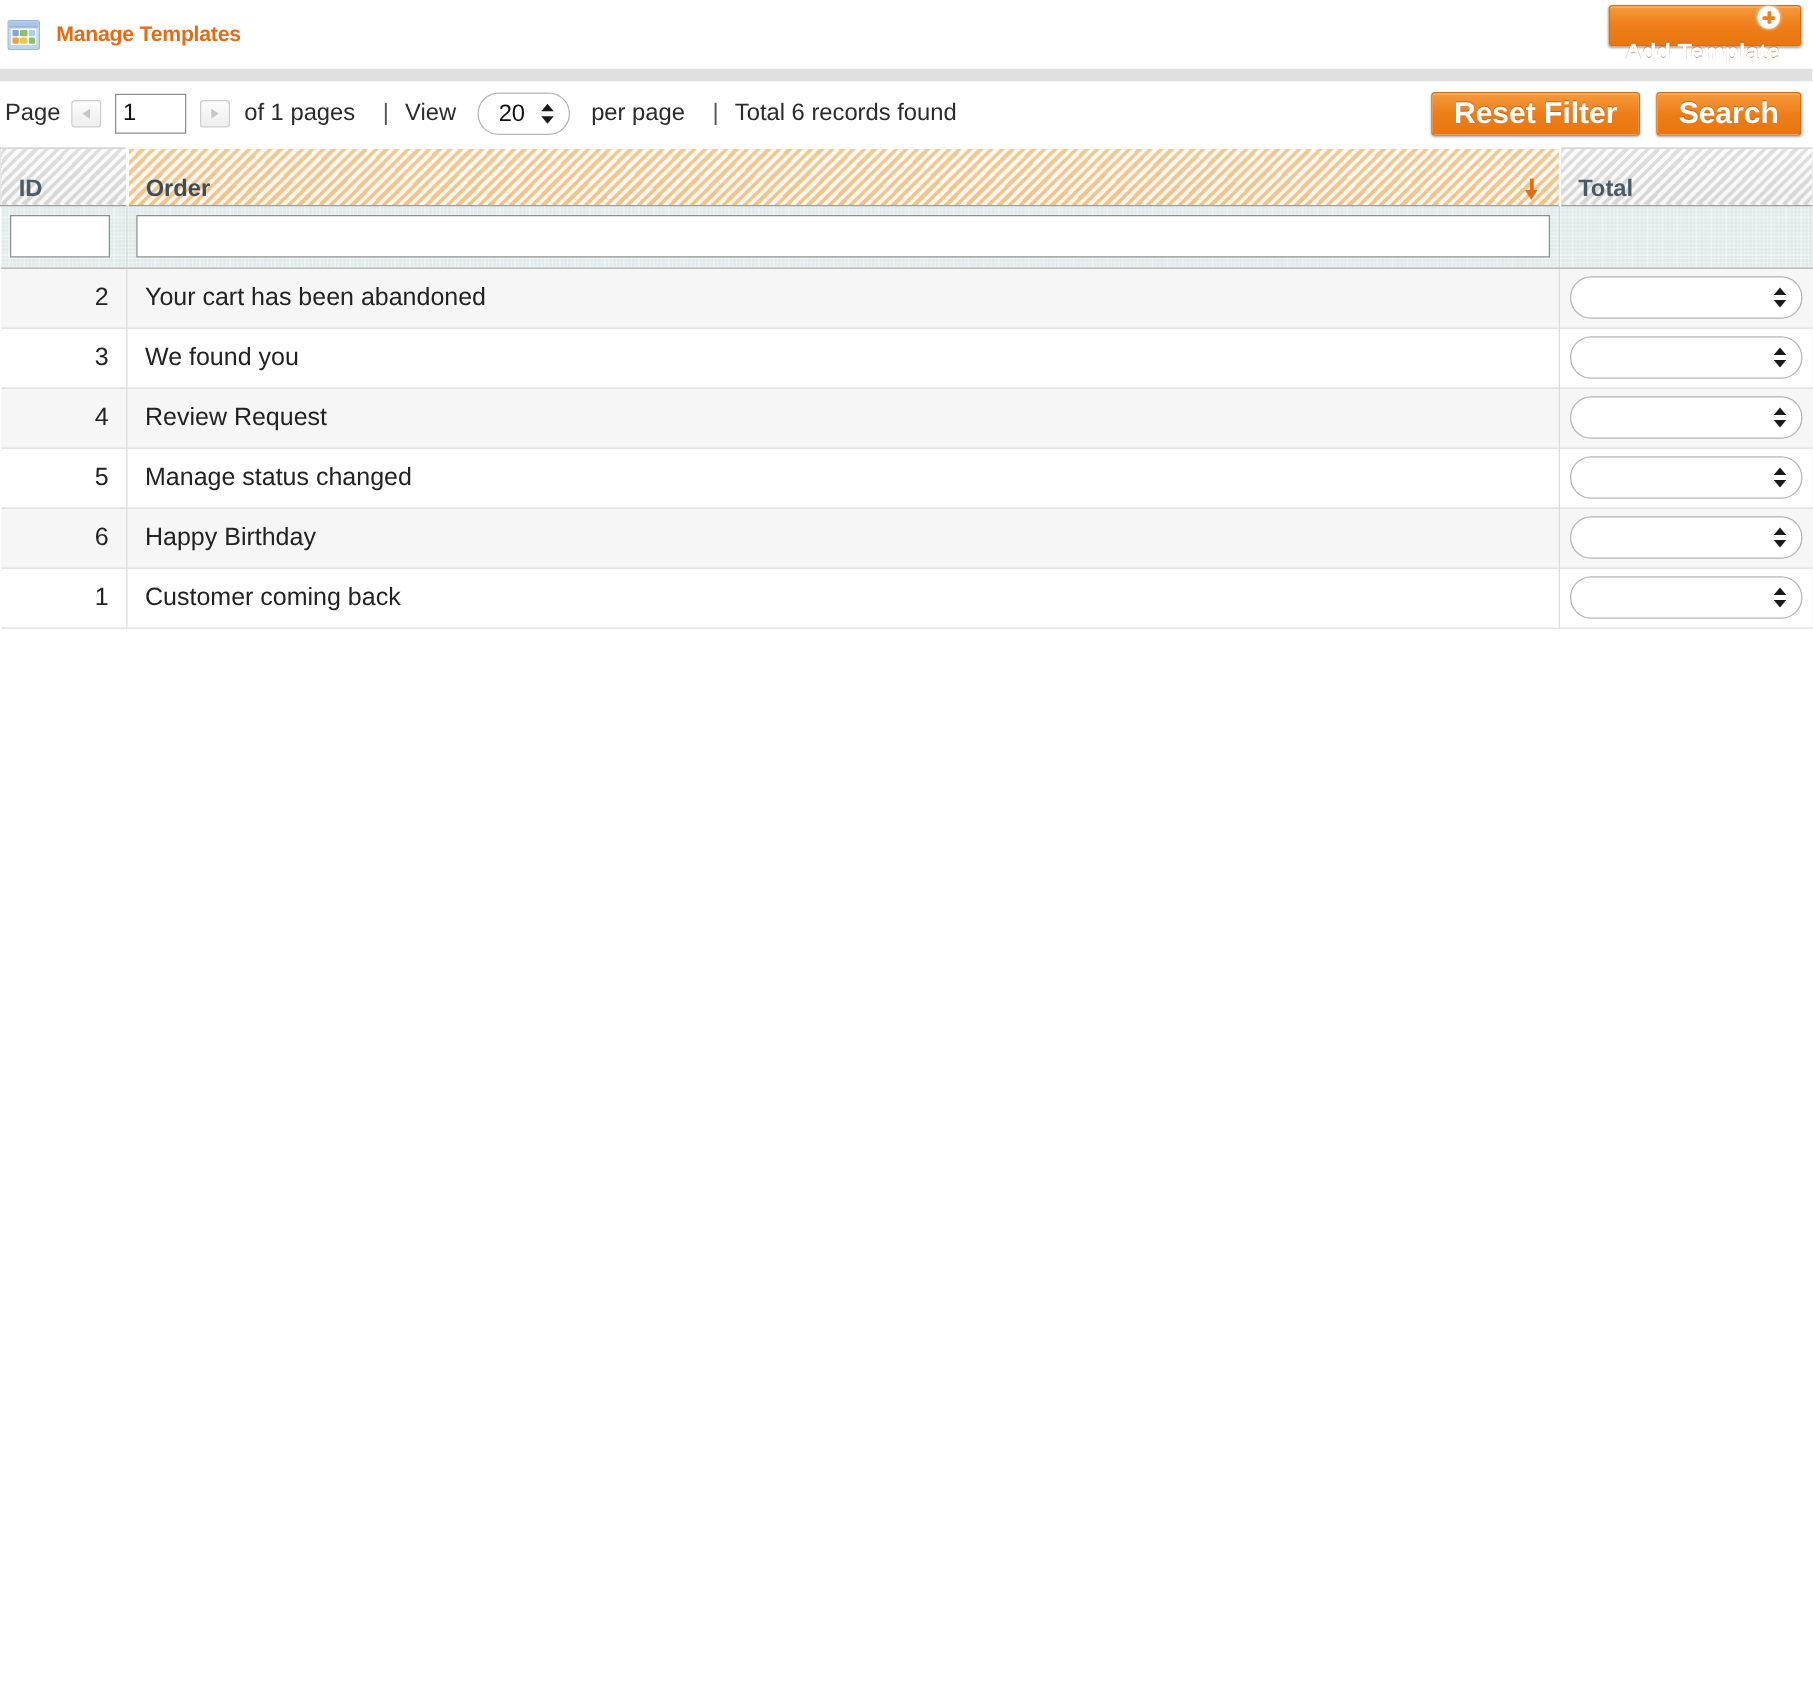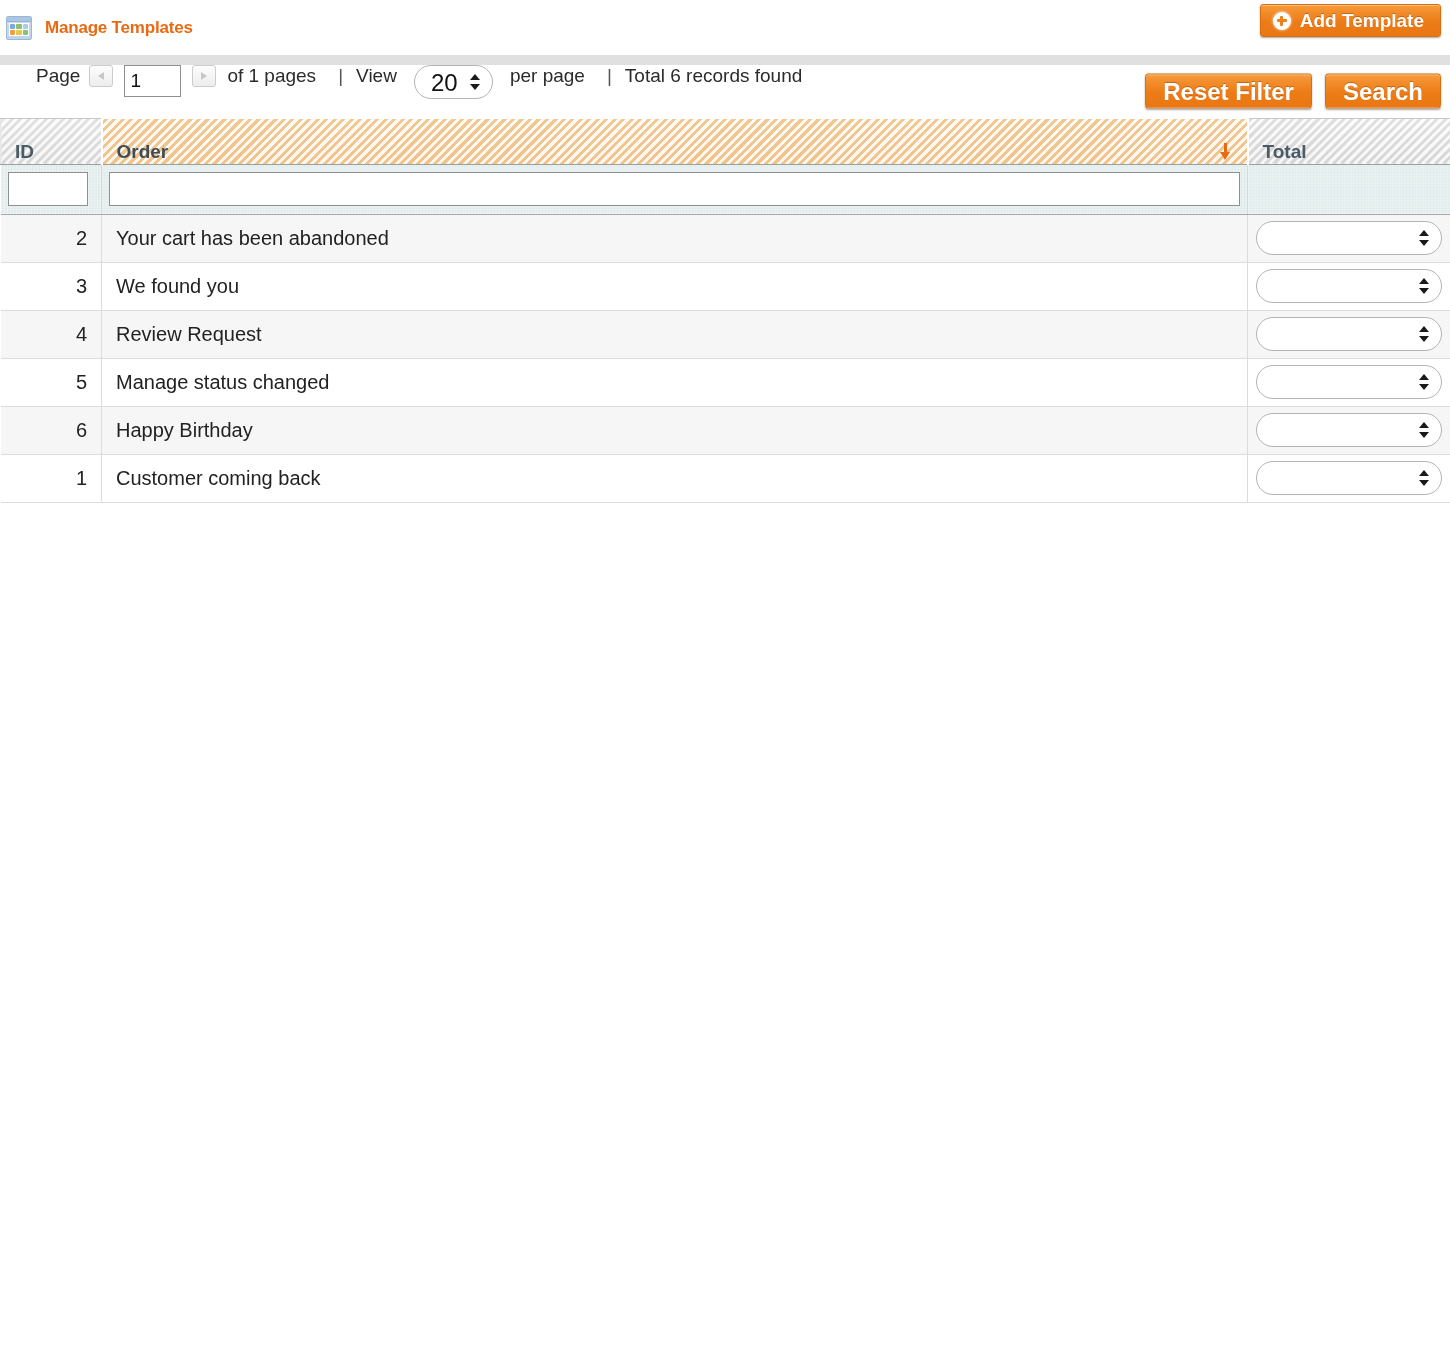"Add Template" .add-btn { align-items: center -> flex-end; flex-direction: none -> column }
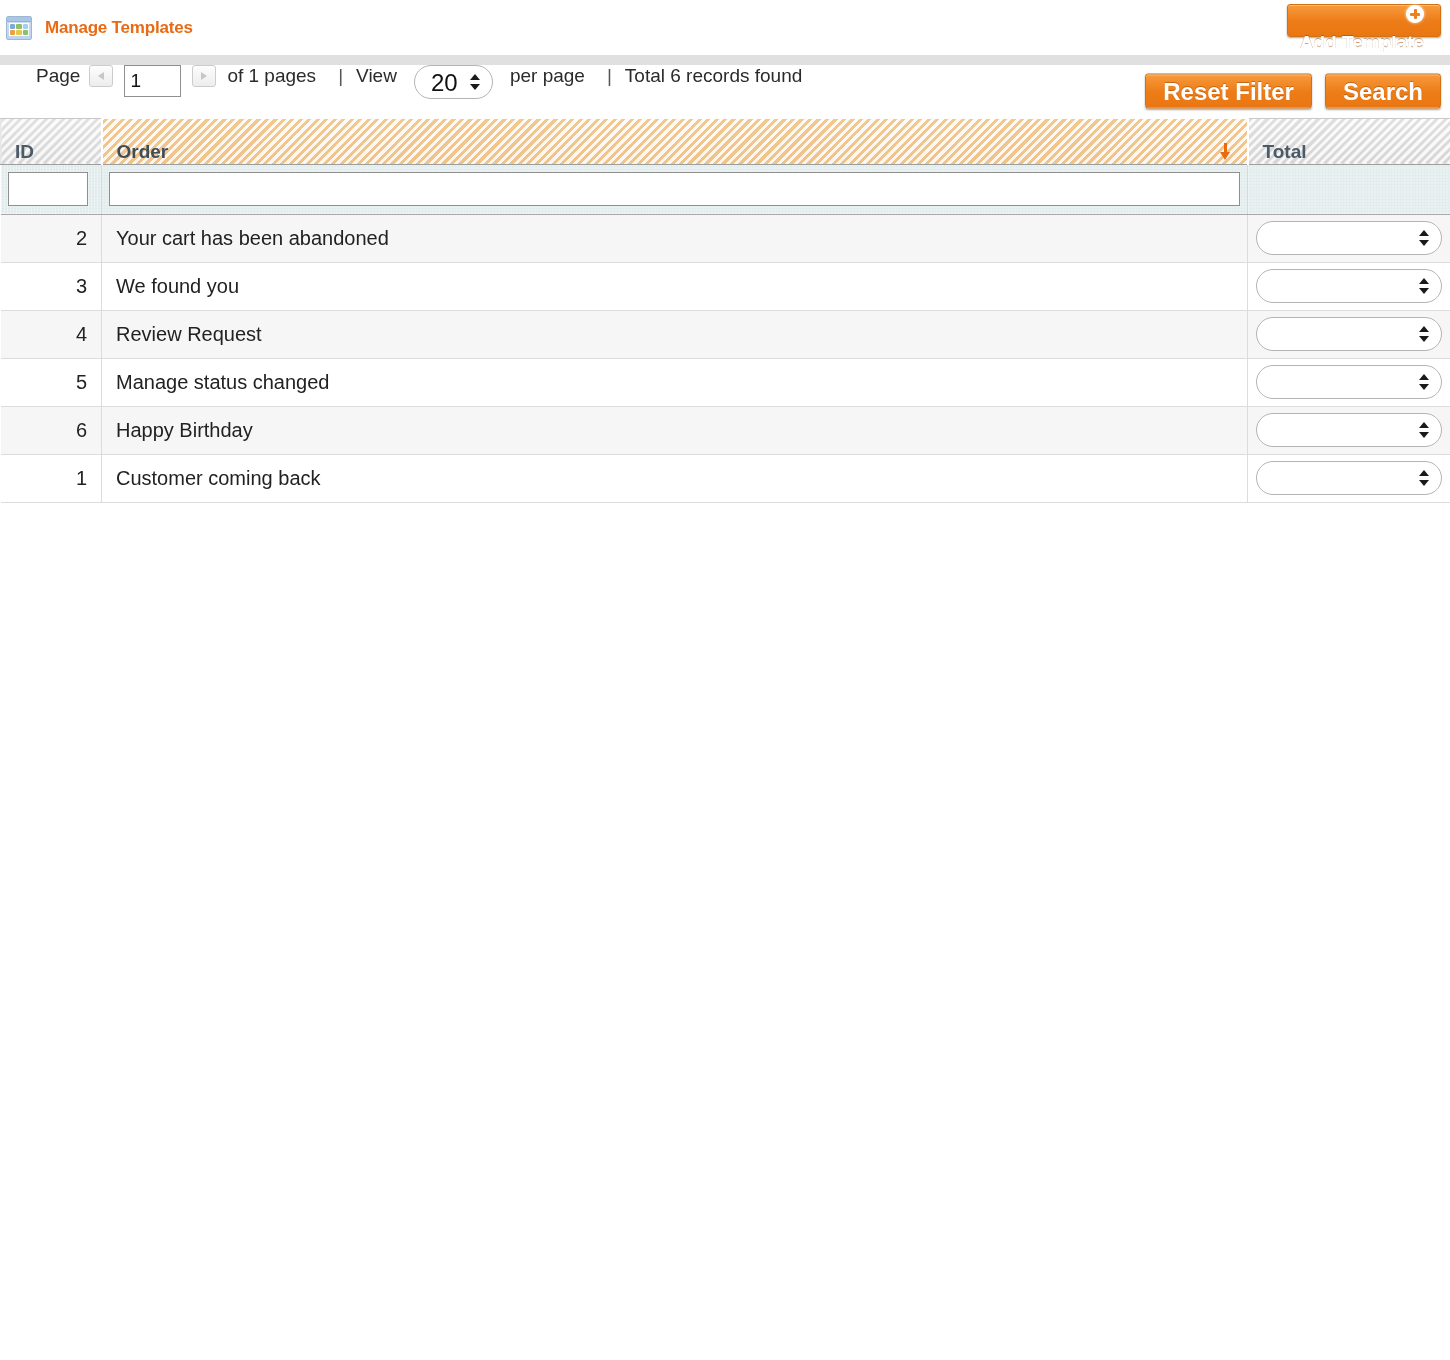"Page" .toolbar { align-items: flex-start -> center; margin-left: 32px -> none }
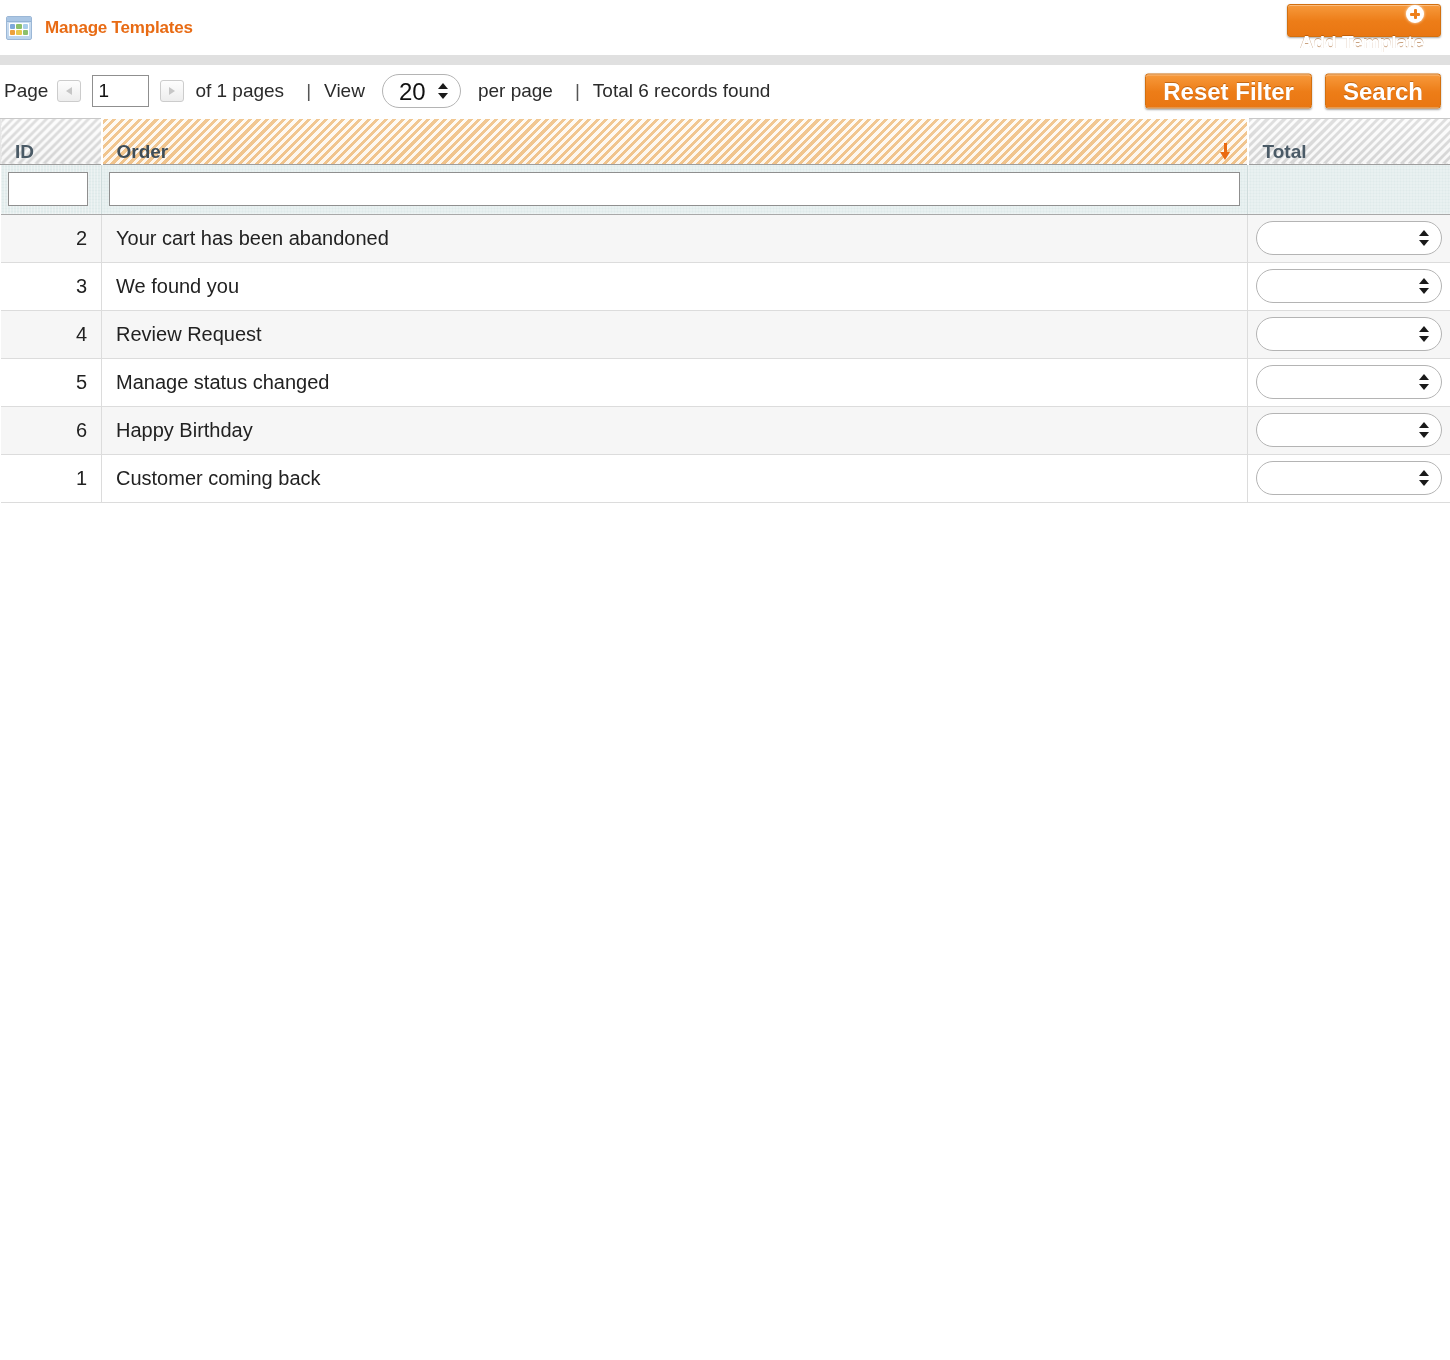"20" .mac-select { font-size: 24px -> 19px }
